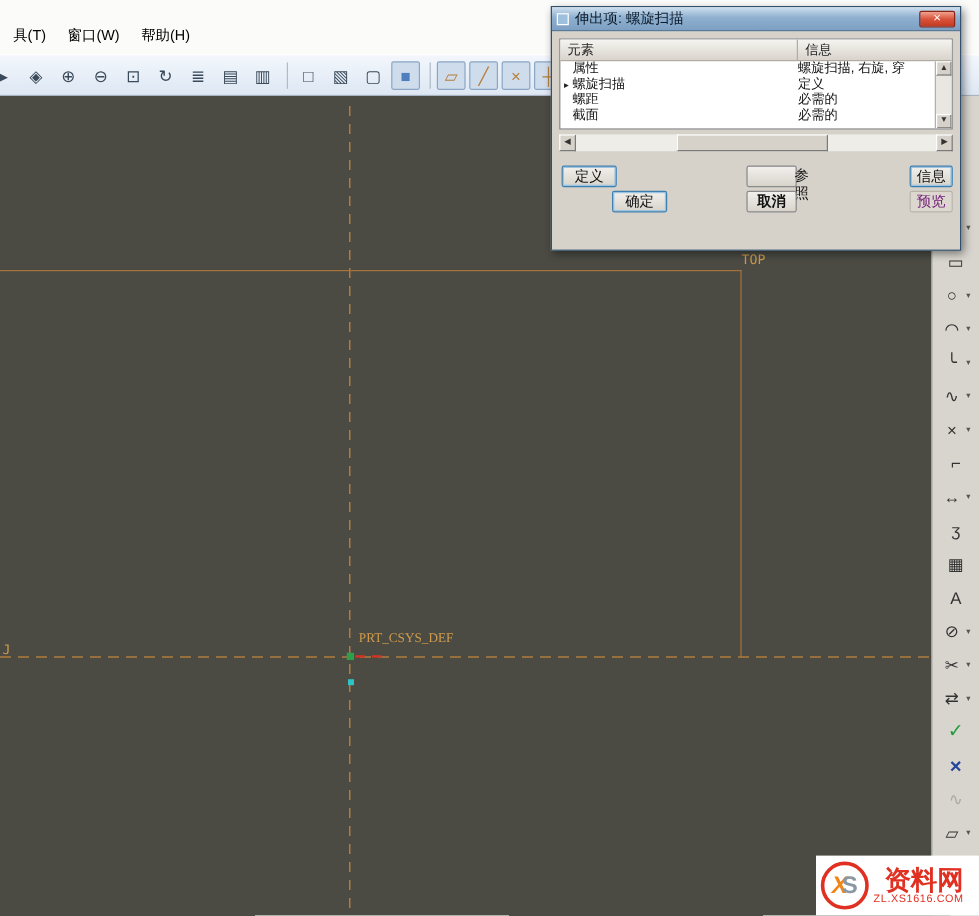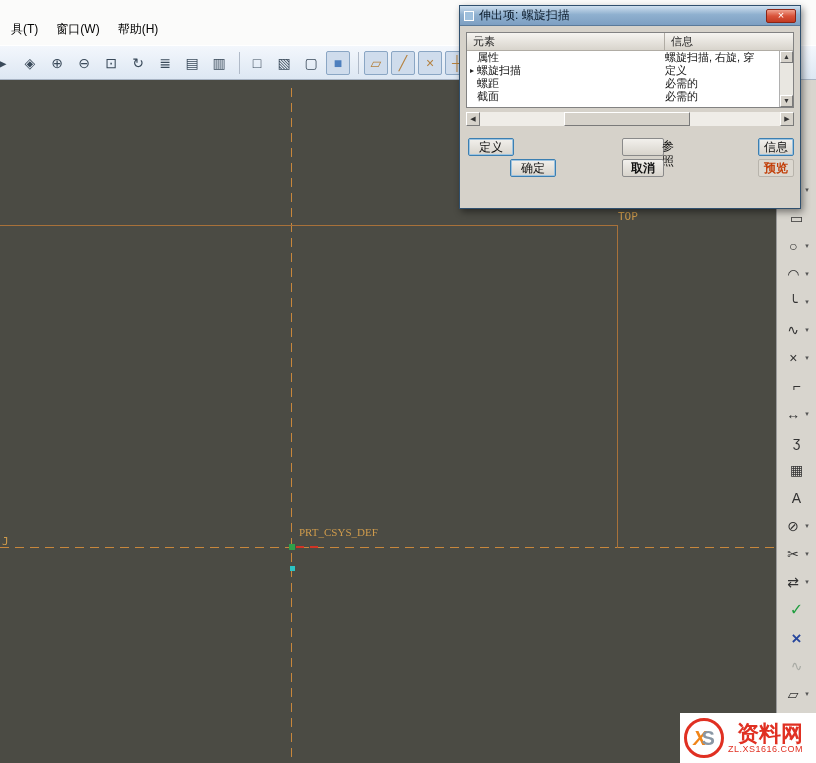"预览" .dbtn.disabled { color: #c2410c -> #701a75; font-weight: bold -> none }
